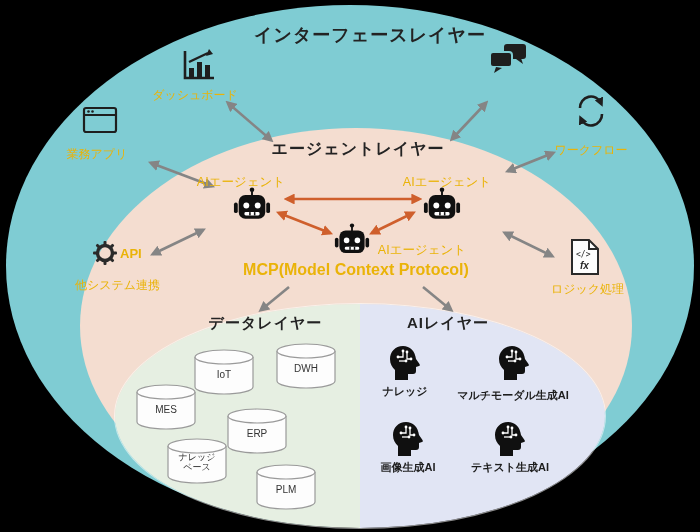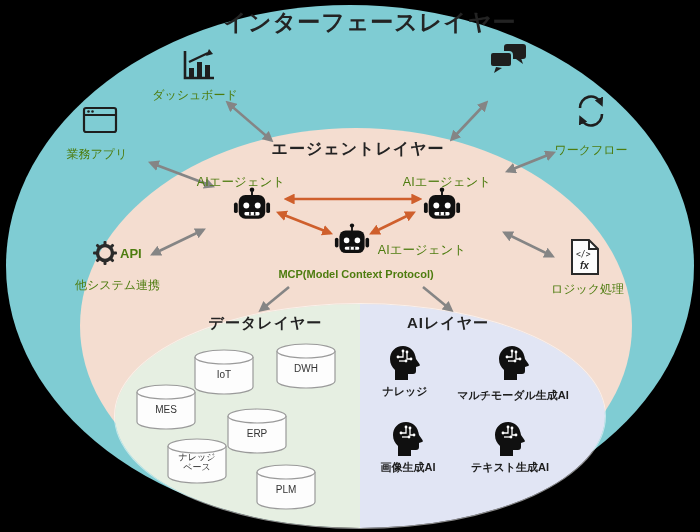"インターフェースレイヤー" #if-title { font-size: 23px -> 18px; top: 8px -> 24px }
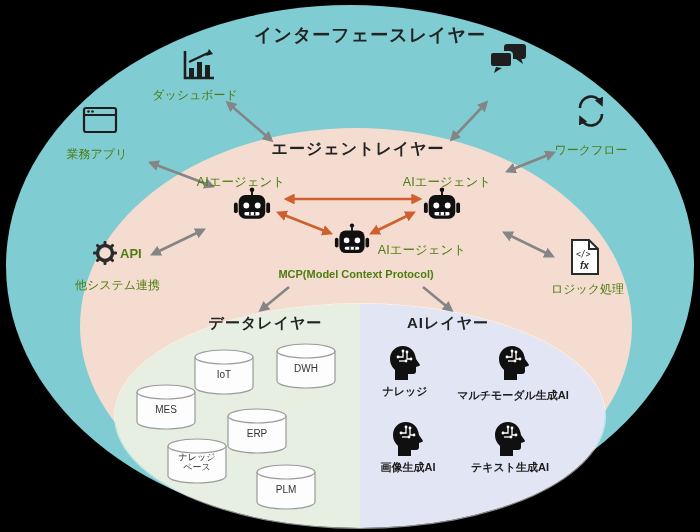"ダッシュボード" .lbl { color: #4d7c0f -> #eab308 }
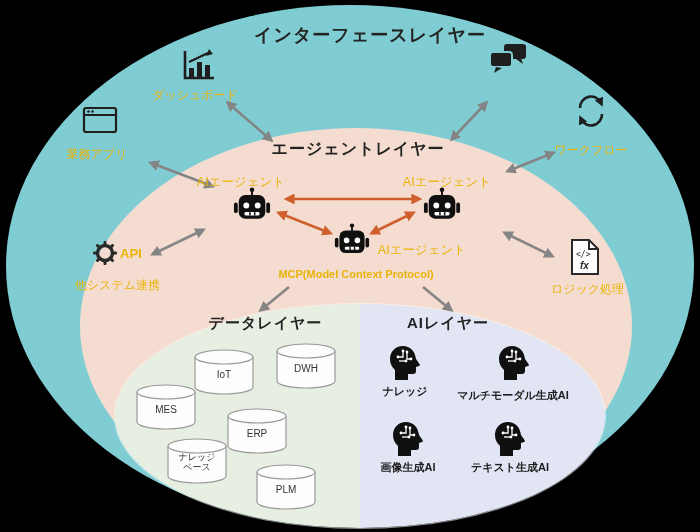"MCP(Model Context Protocol)" #mcp-lbl { font-size: 11px -> 16px; top: 268px -> 260px }
